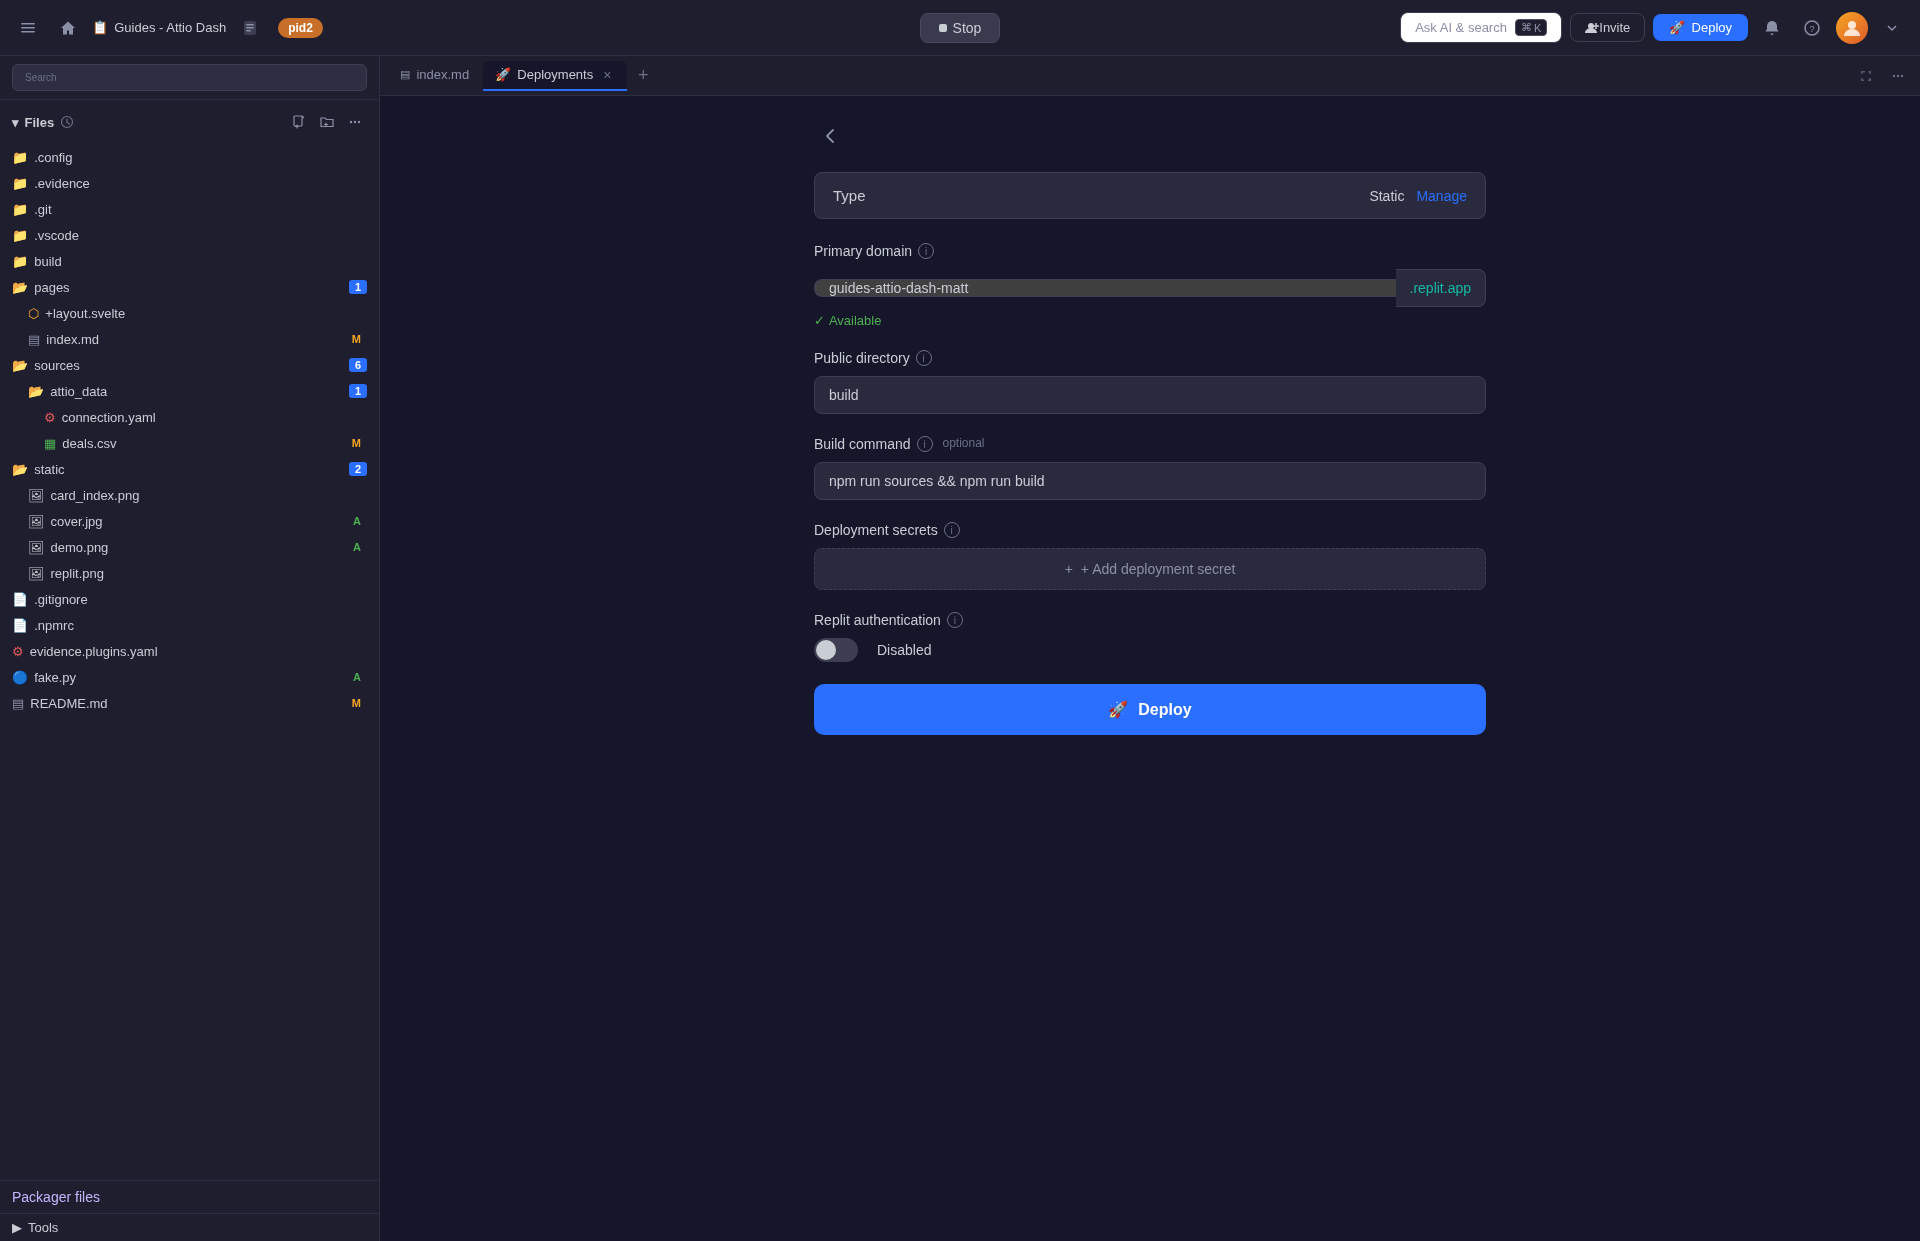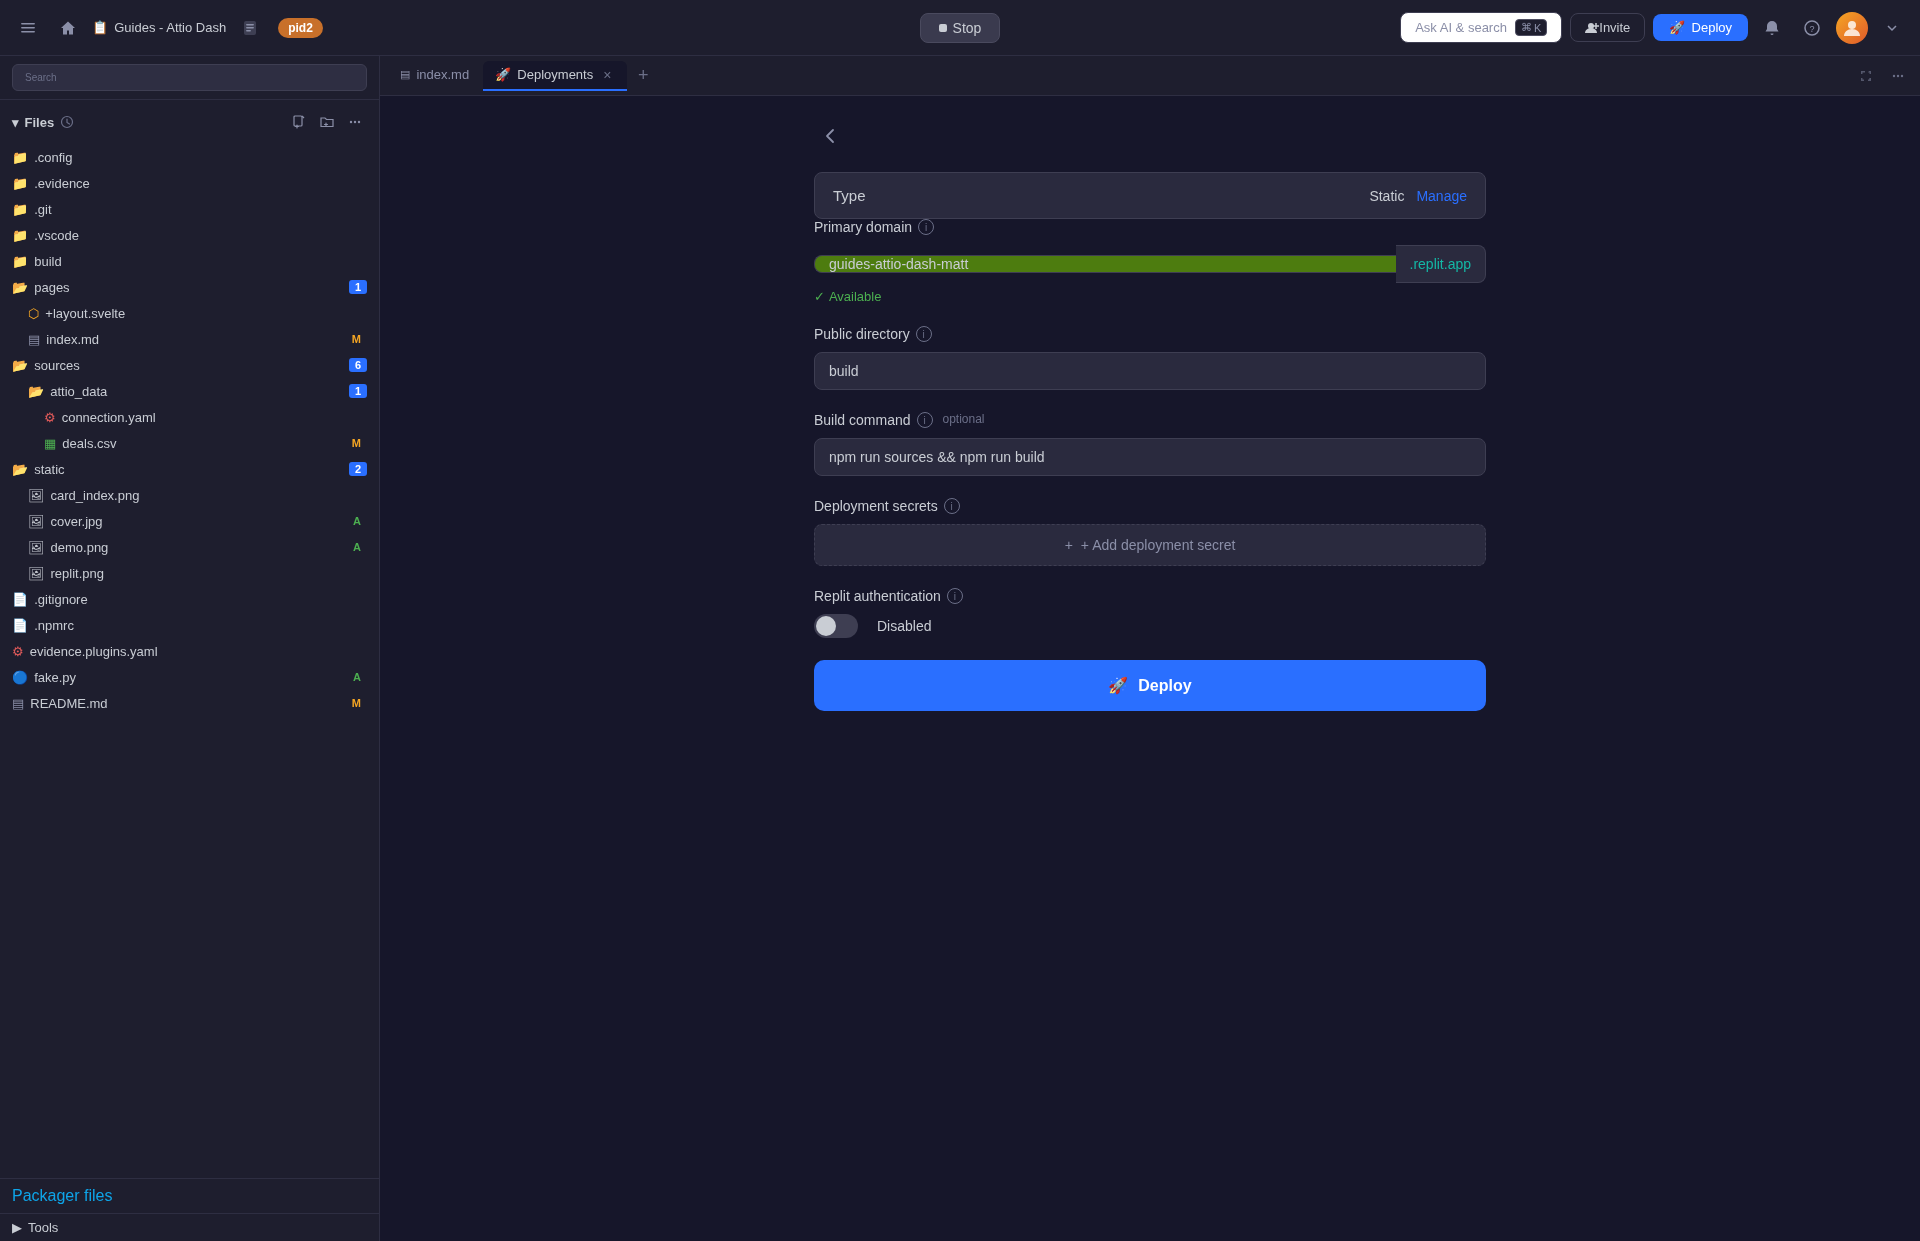"Type" .type-row { margin-bottom: none -> 24px }
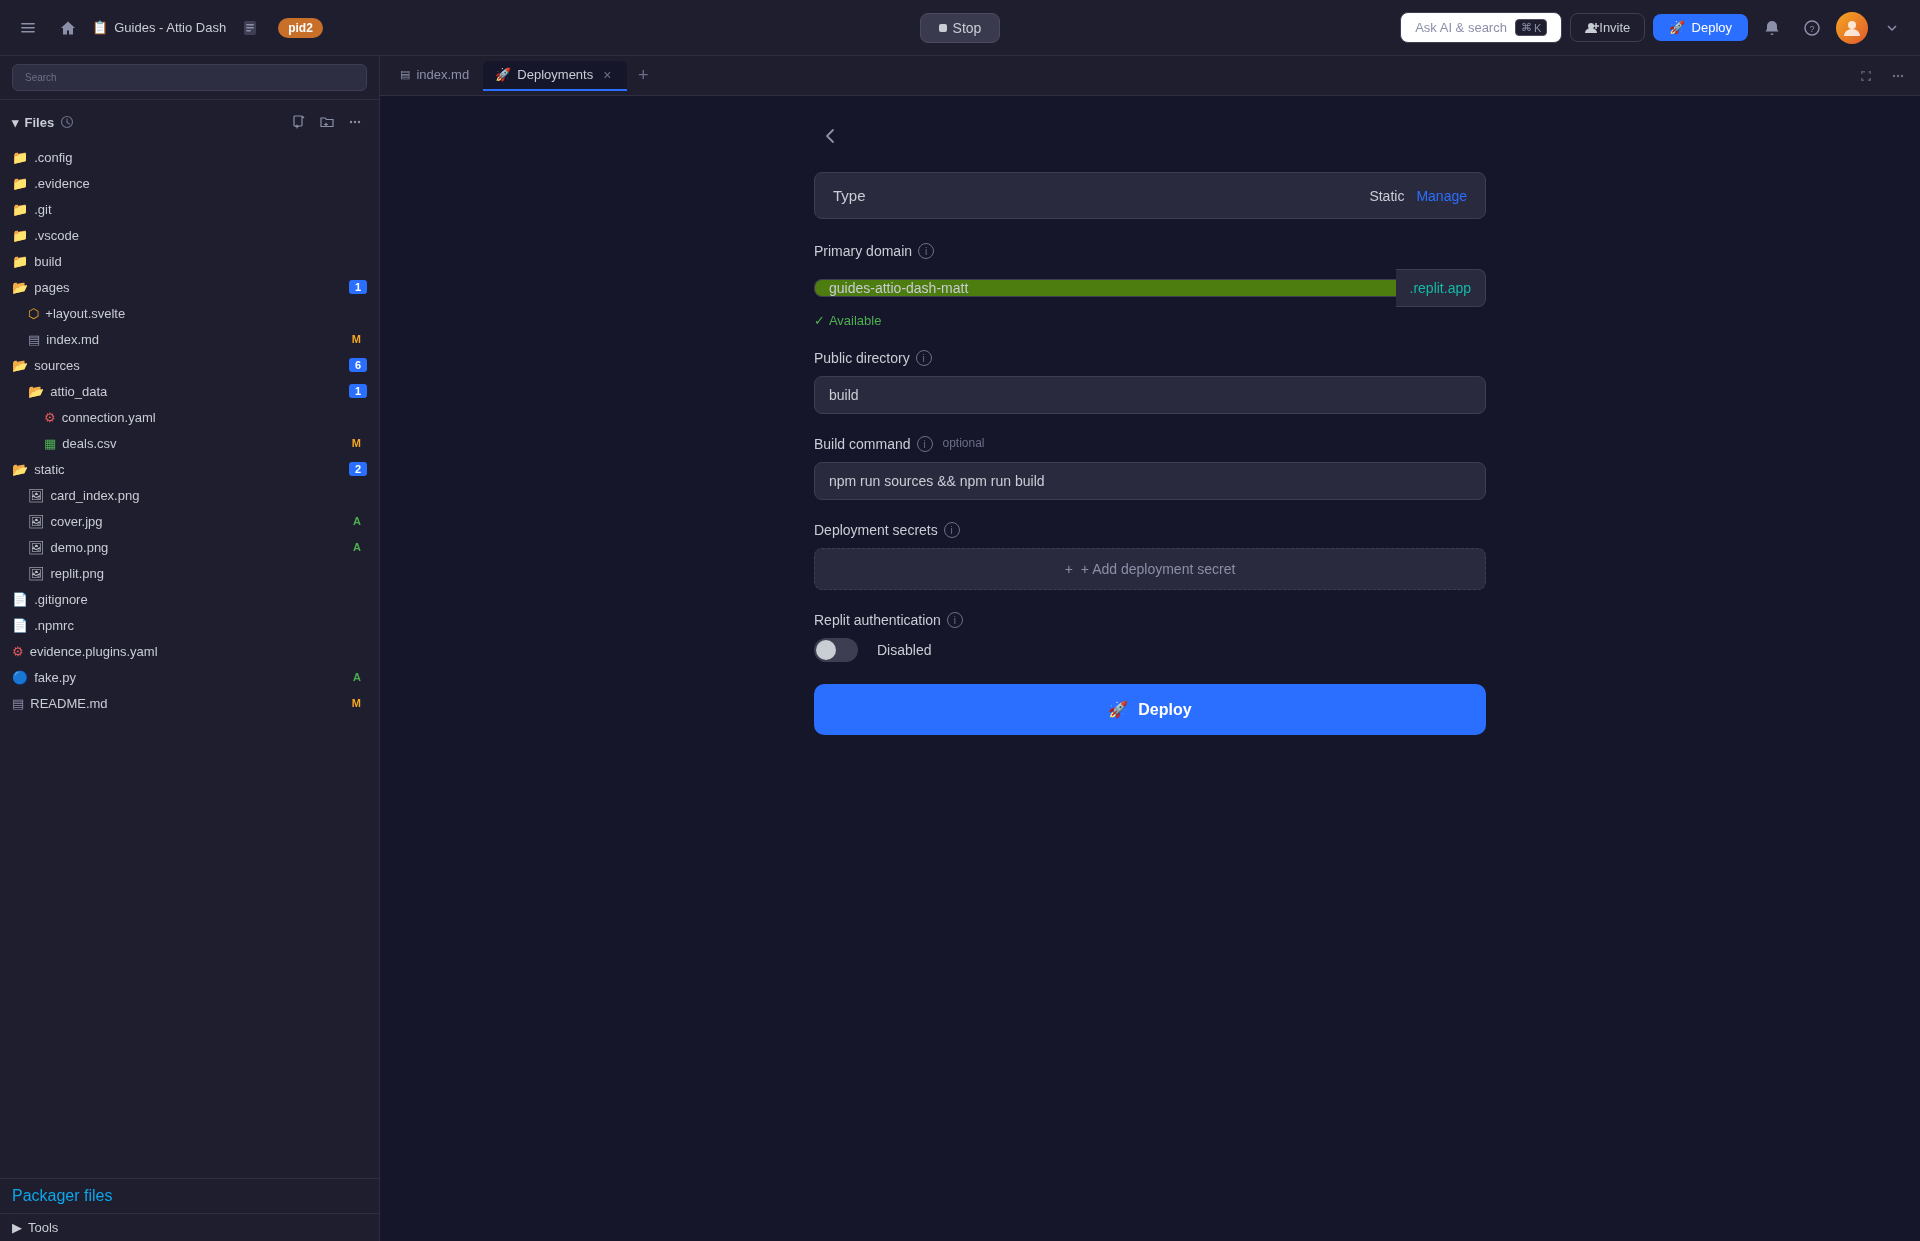"guides-attio-dash-matt" .domain-input { background: #4d7c0f -> #404040 }
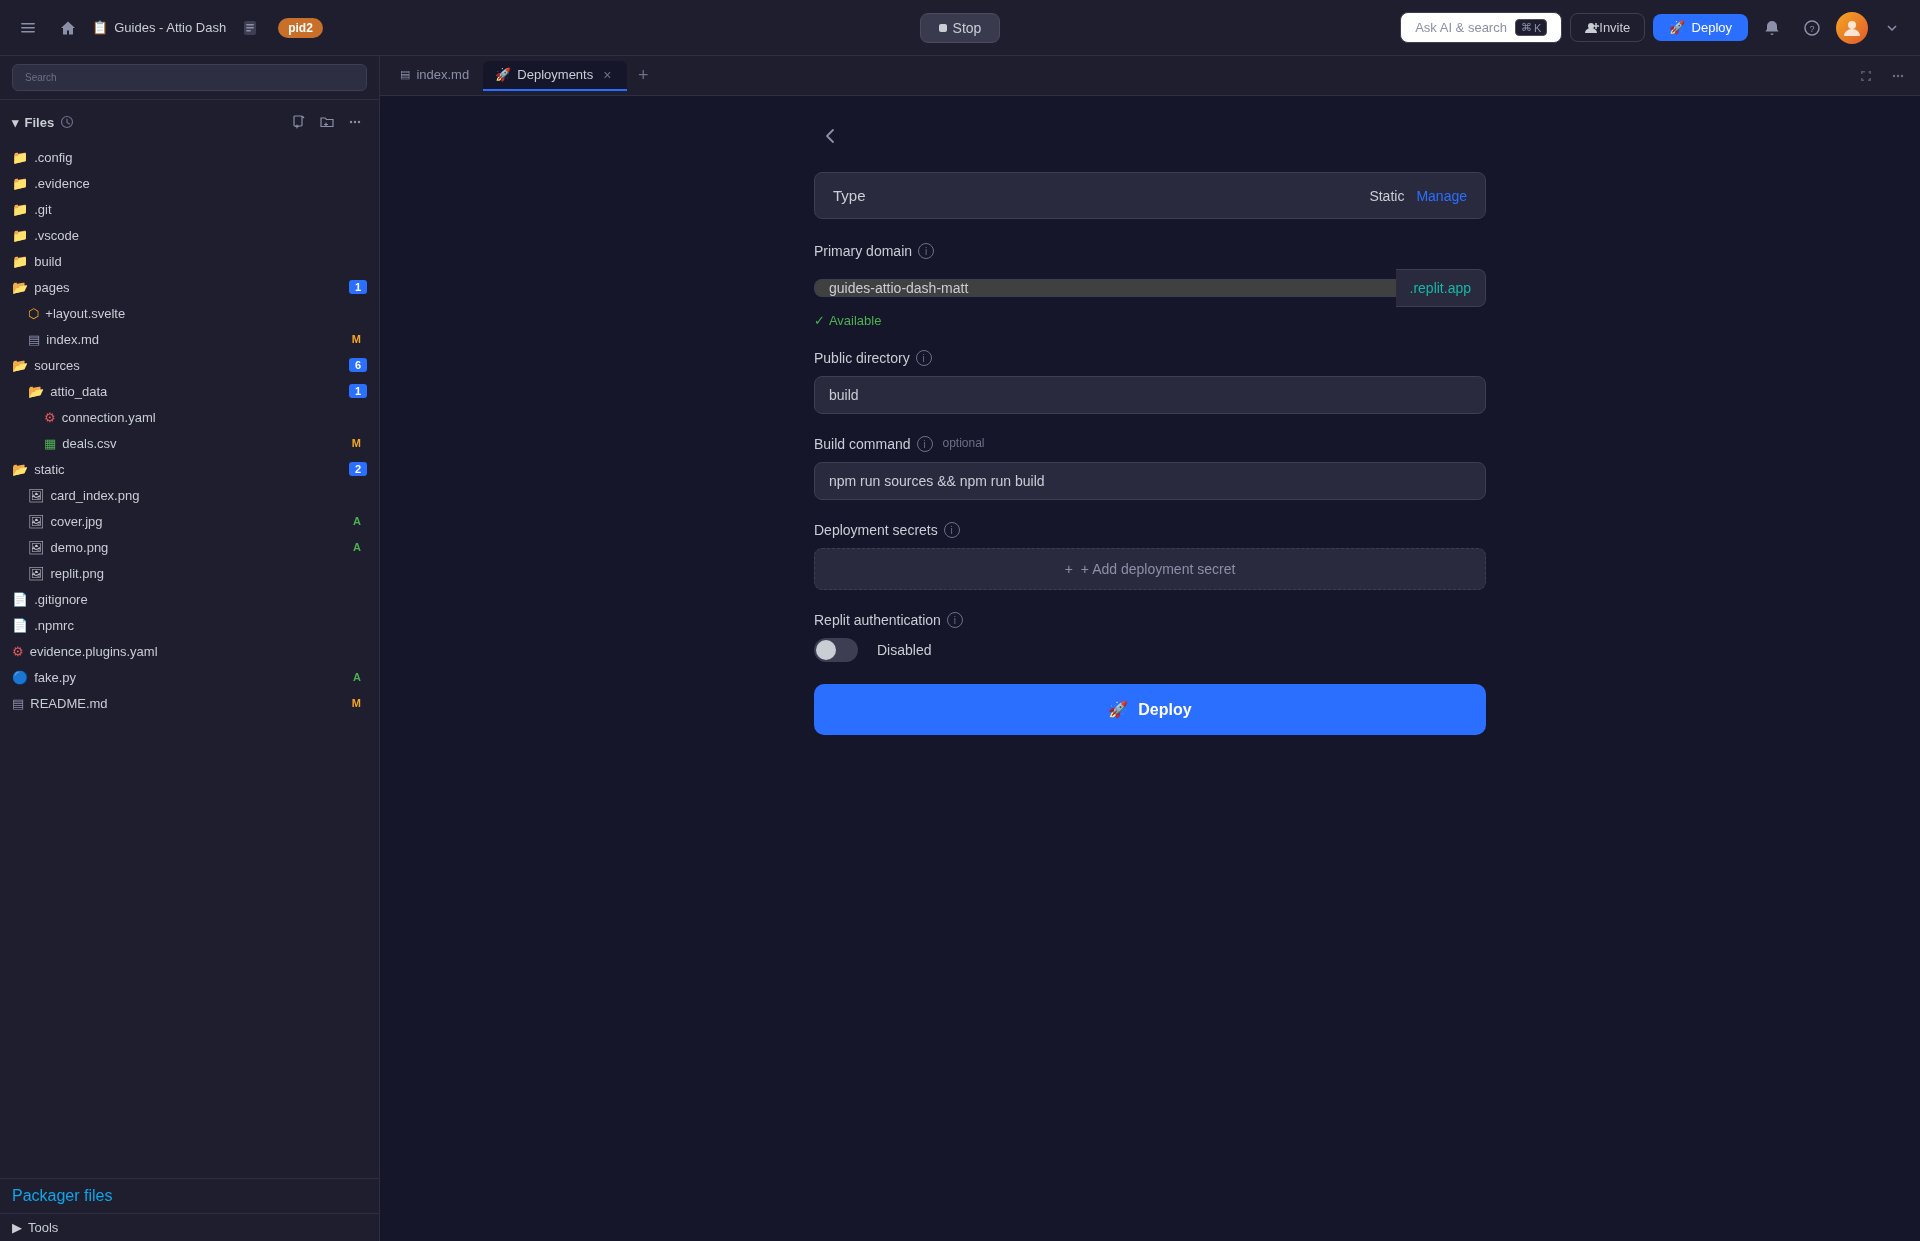"Packager files" .packager-label { color: #0ea5e9 -> #c4b5fd; font-size: 16px -> 14px }
